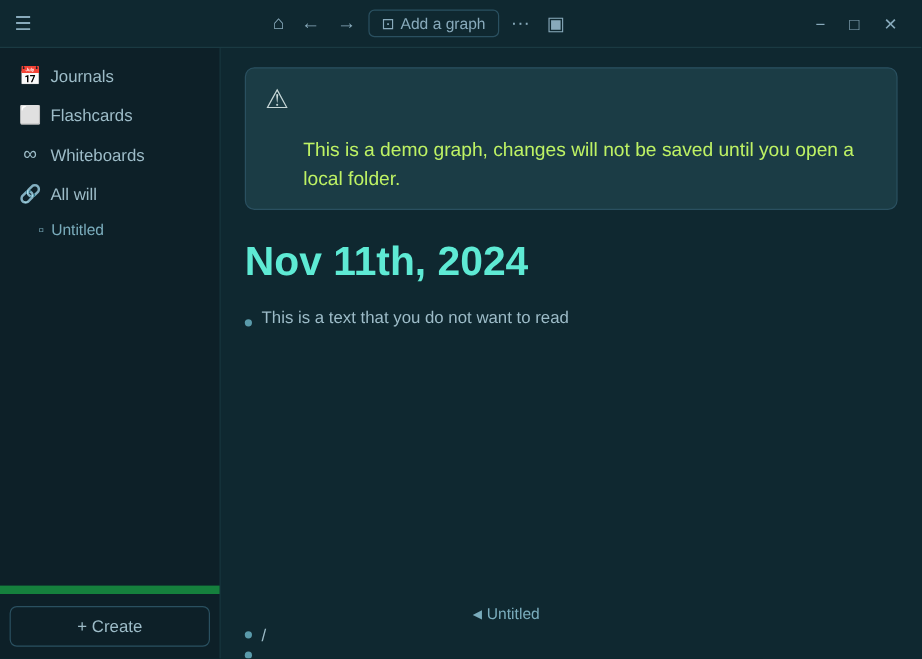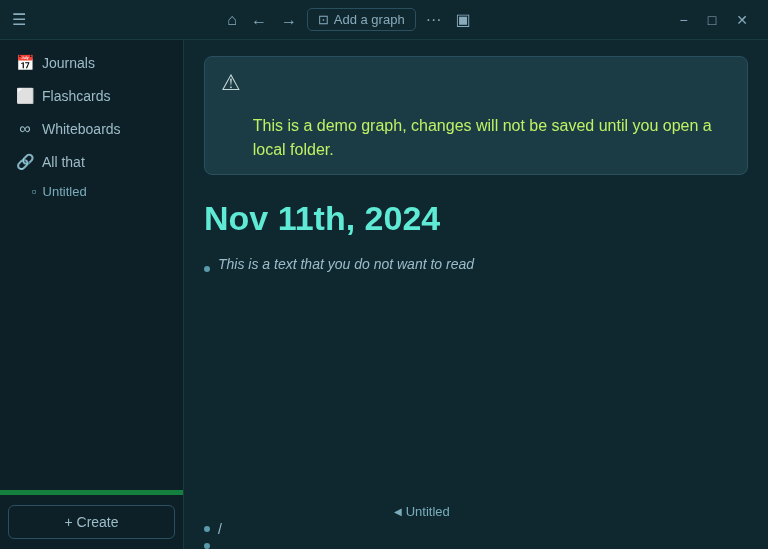"All that" span { text: that -> will }
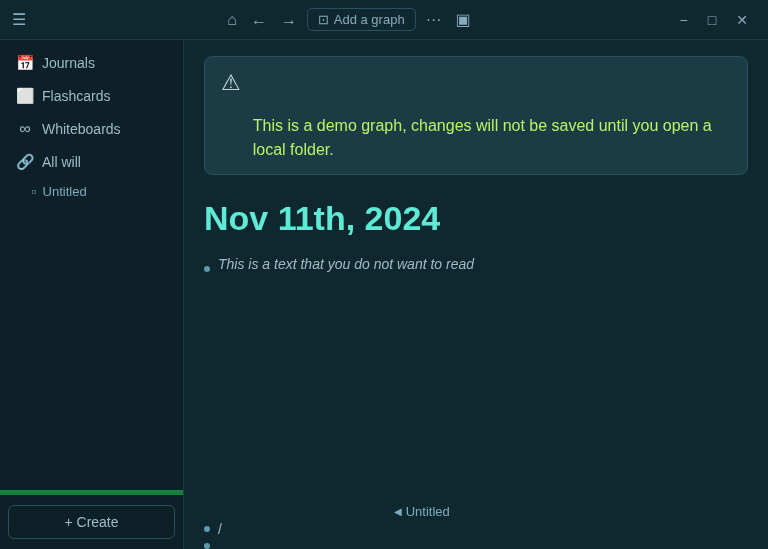"This is a text that" .bullet-item { font-style: italic -> none }
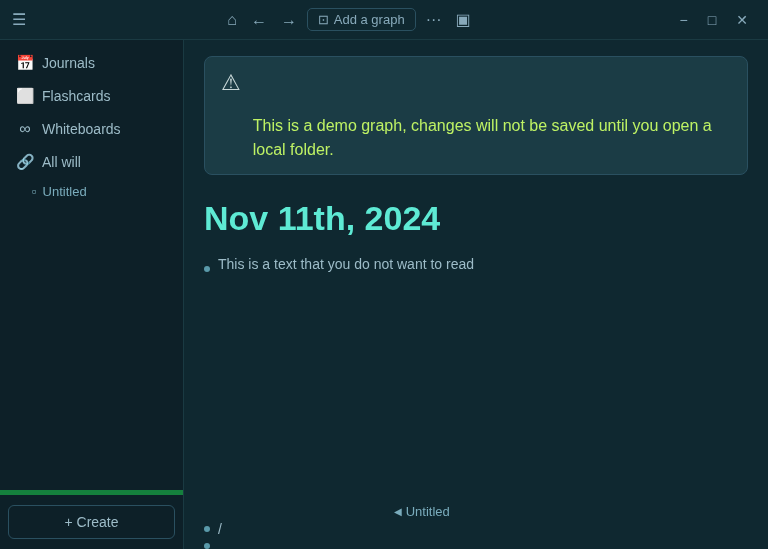"+ Create" .sidebar-footer { border-top: 5px solid #15803d -> 7px solid #15803d }
